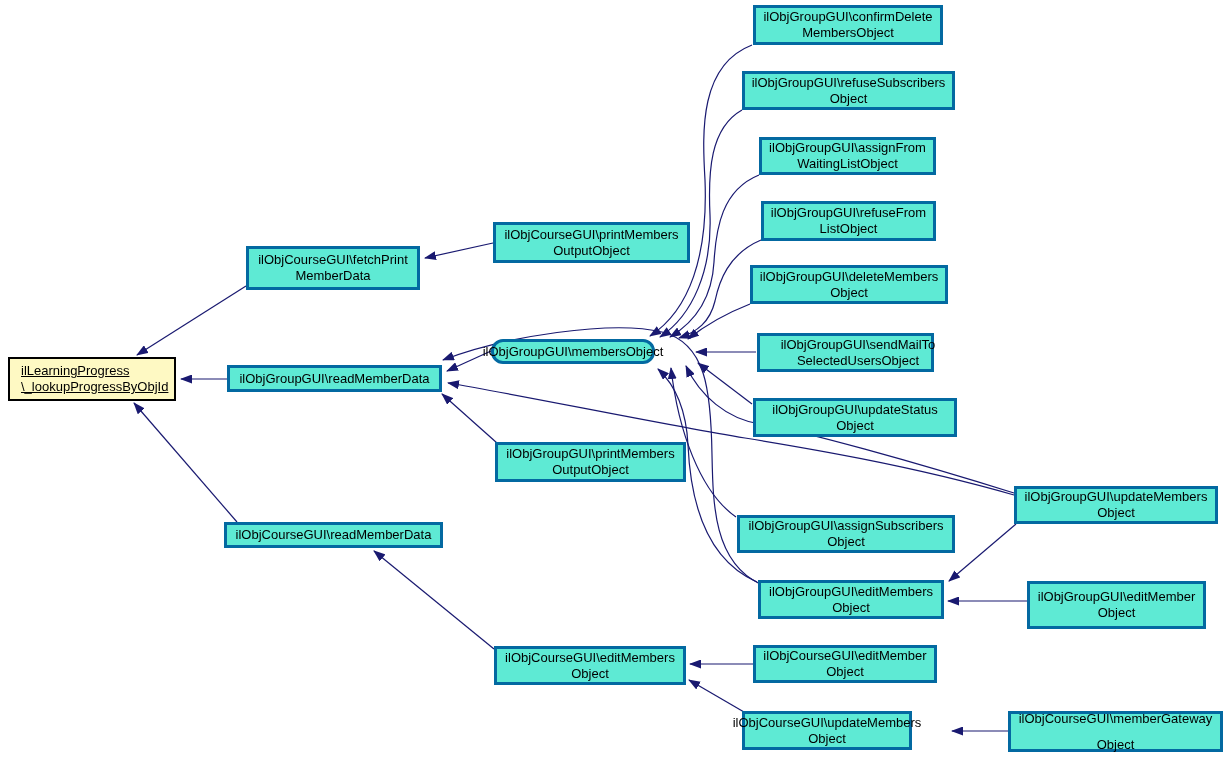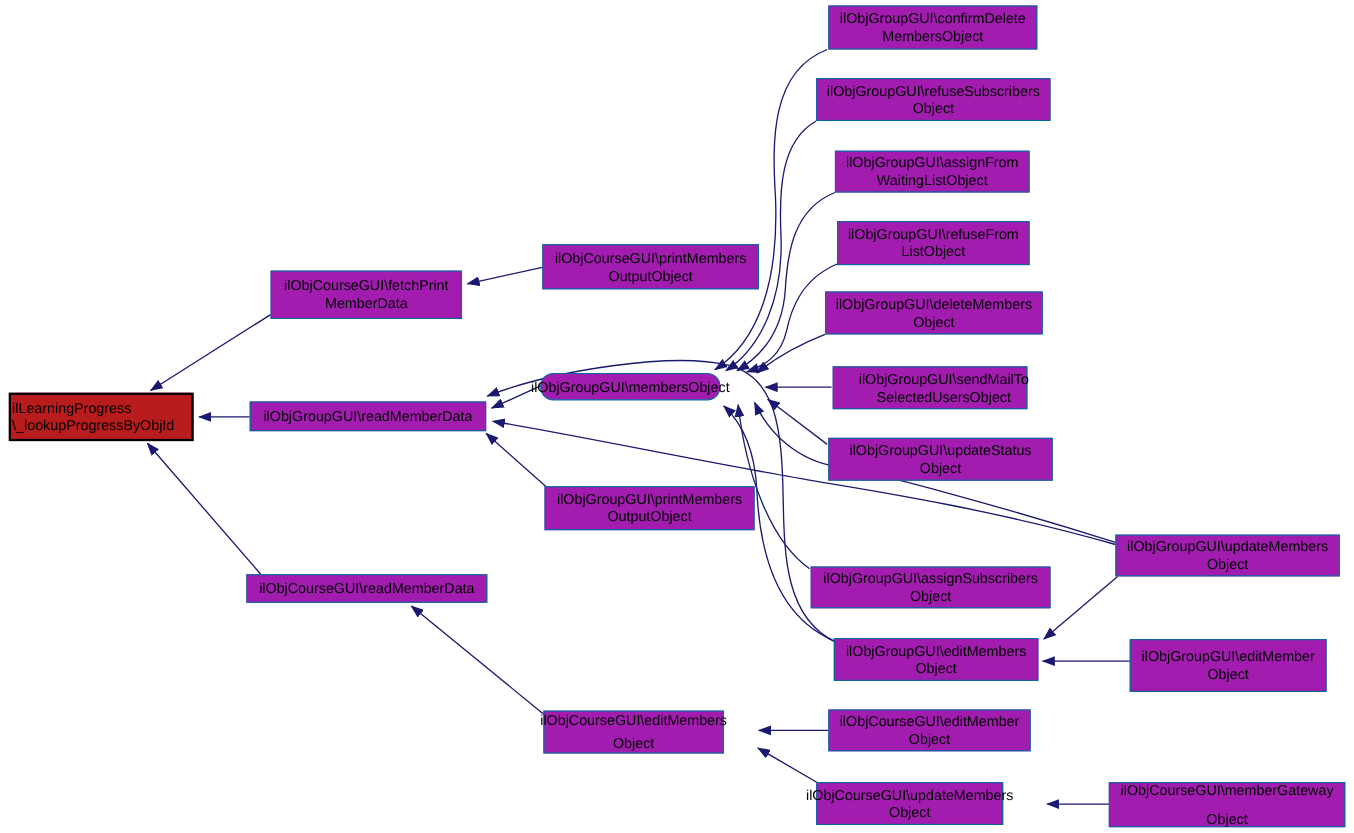"ilObjGroupGUI\confirmDelete" .node { background: #a21caf -> #5eead4; border: 1px solid #0369a1 -> 3px solid #0369a1 }
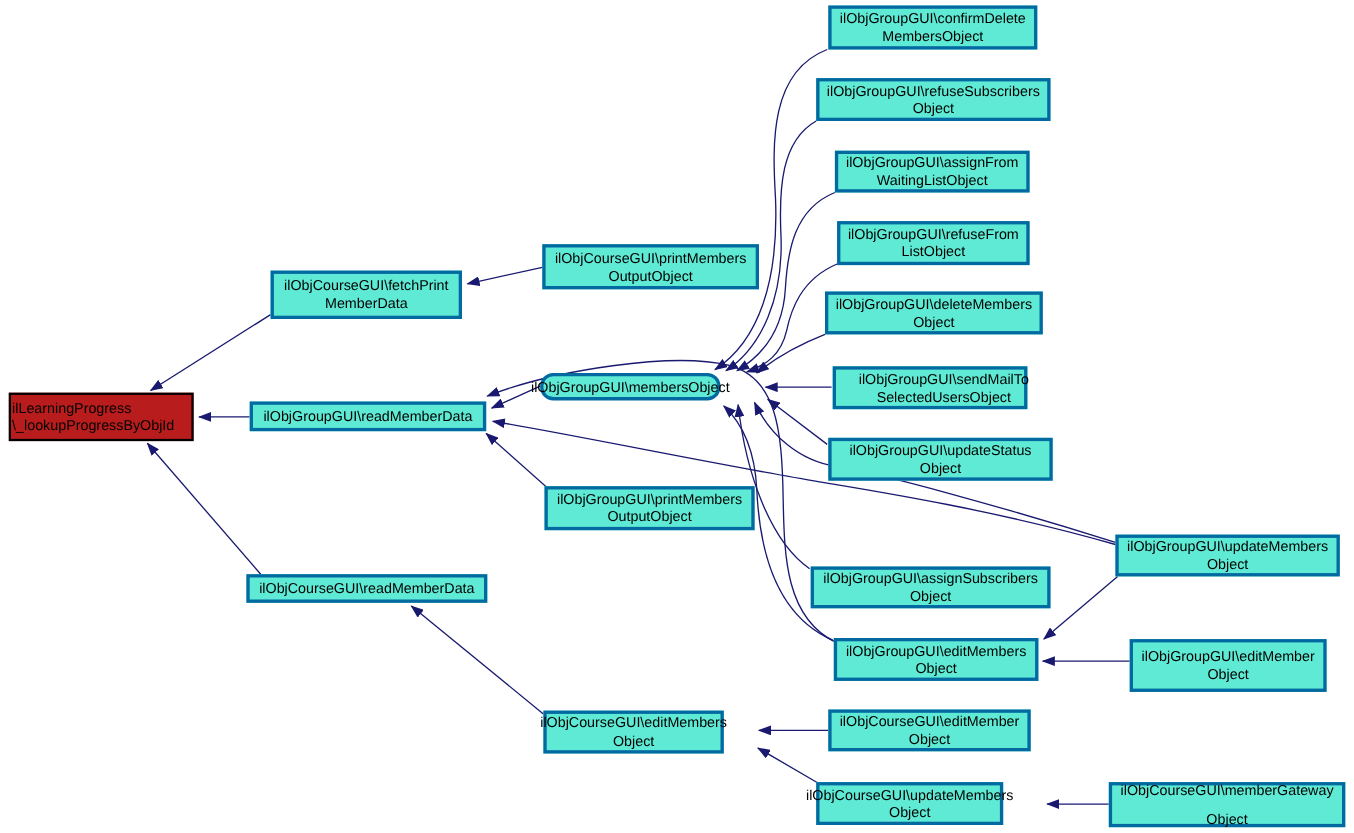"ilLearningProgress" .node.selected { background: #b91c1c -> #fef9c3; padding-left: 1px -> 11px; text-decoration: none -> underline }
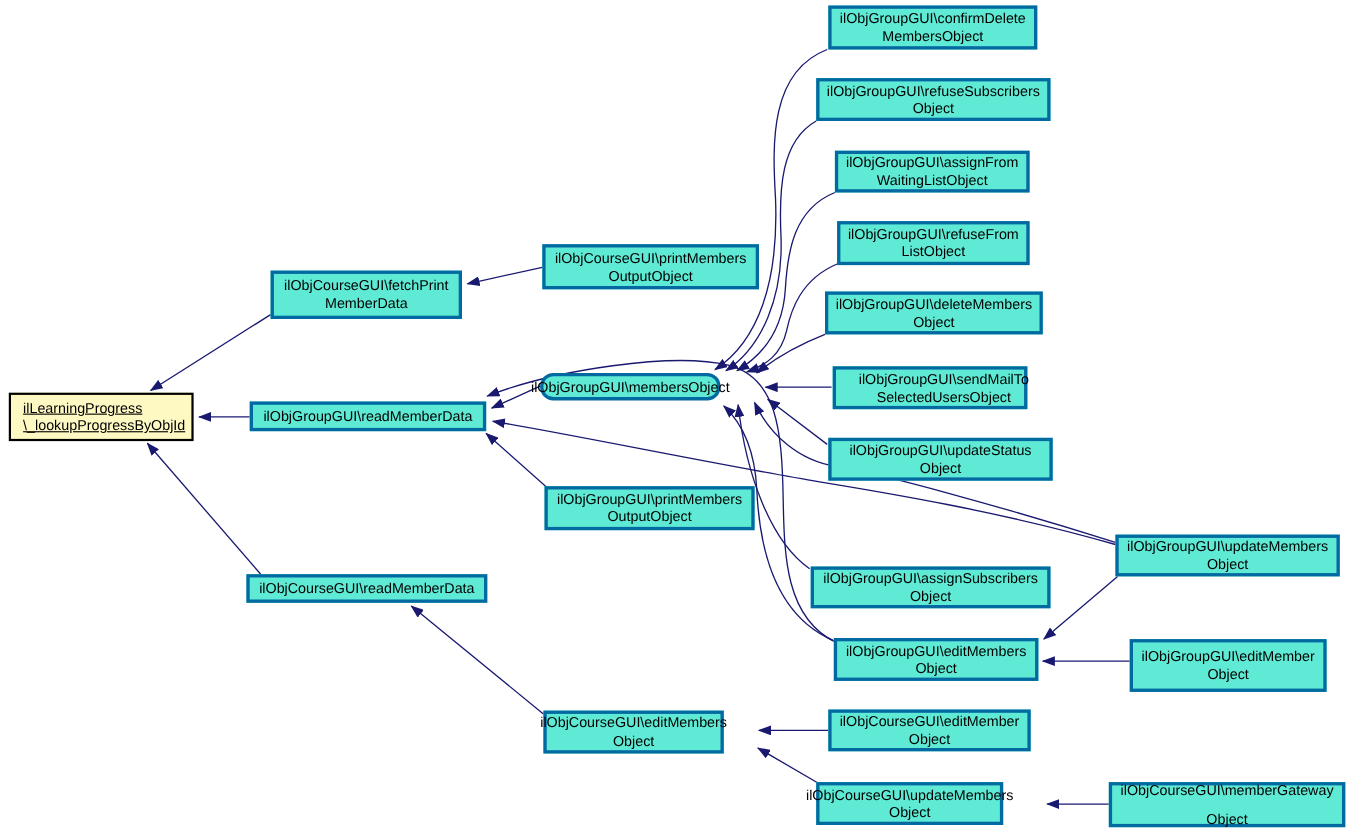"ilObjCourseGUI\editMembers" div.node { justify-content: space-between -> none; width: 164px -> 192px }
